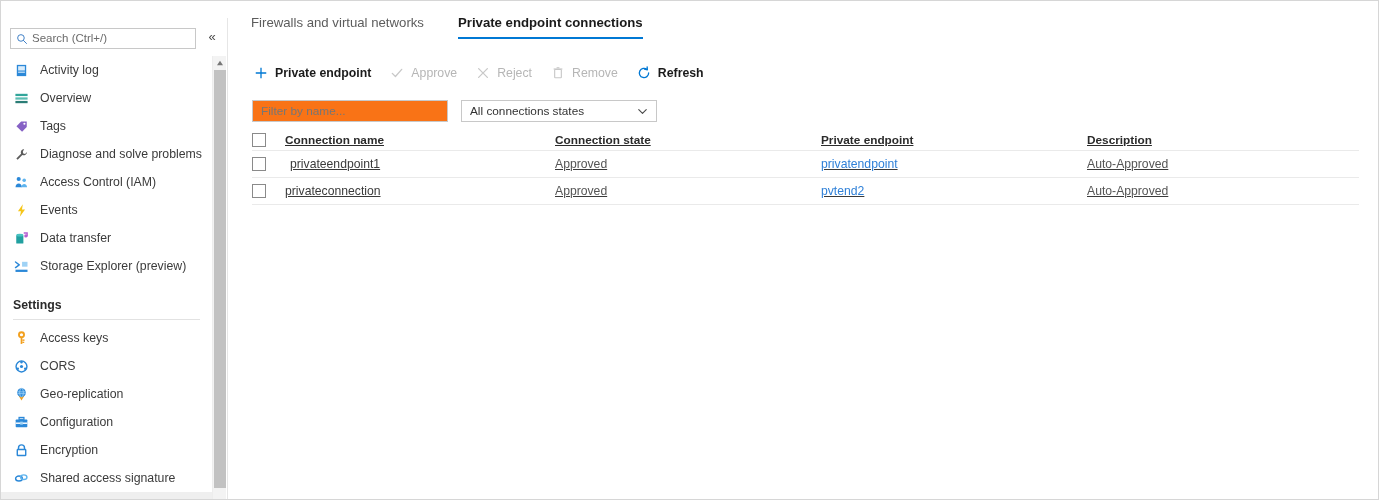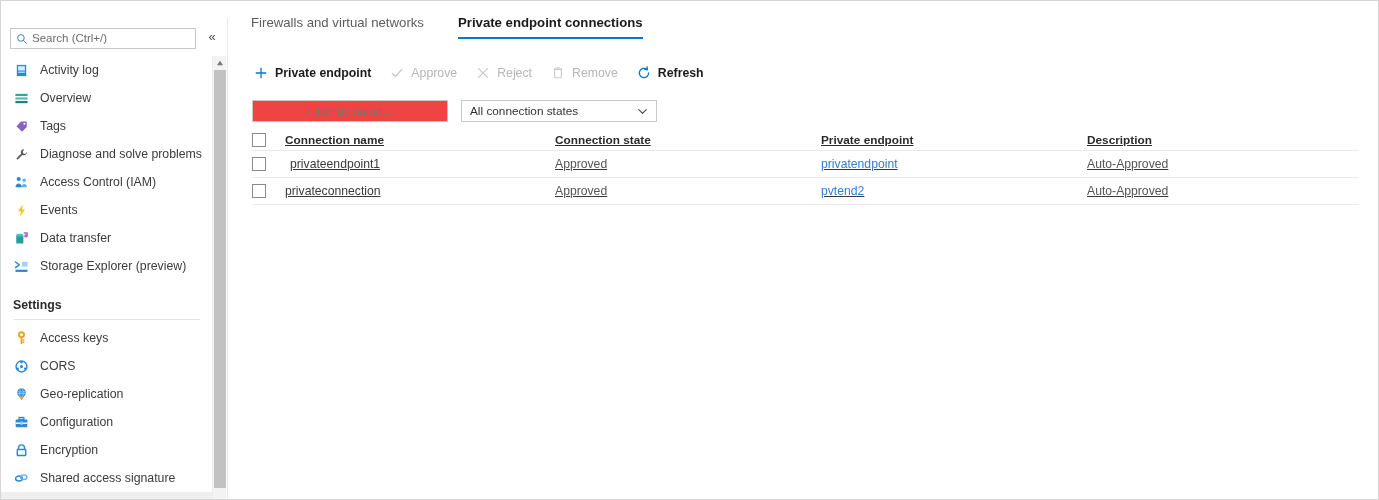"Filter by name..." .filter-name { background: #ef4444 -> #f97316; text-align: center -> none }
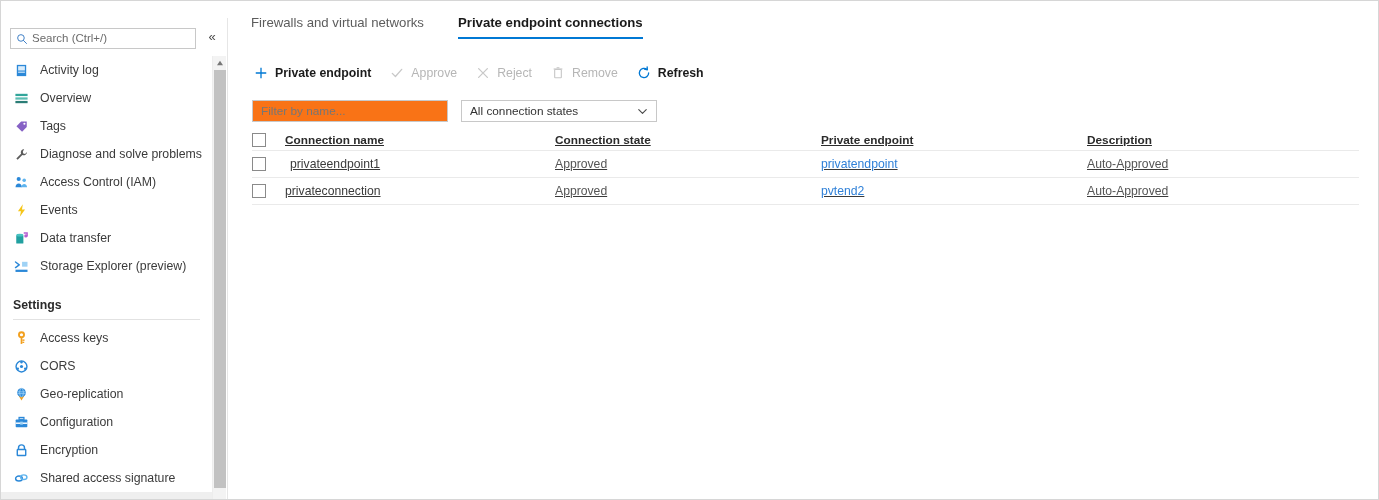"All connection states" span.fs-label { text: connection -> connections }
